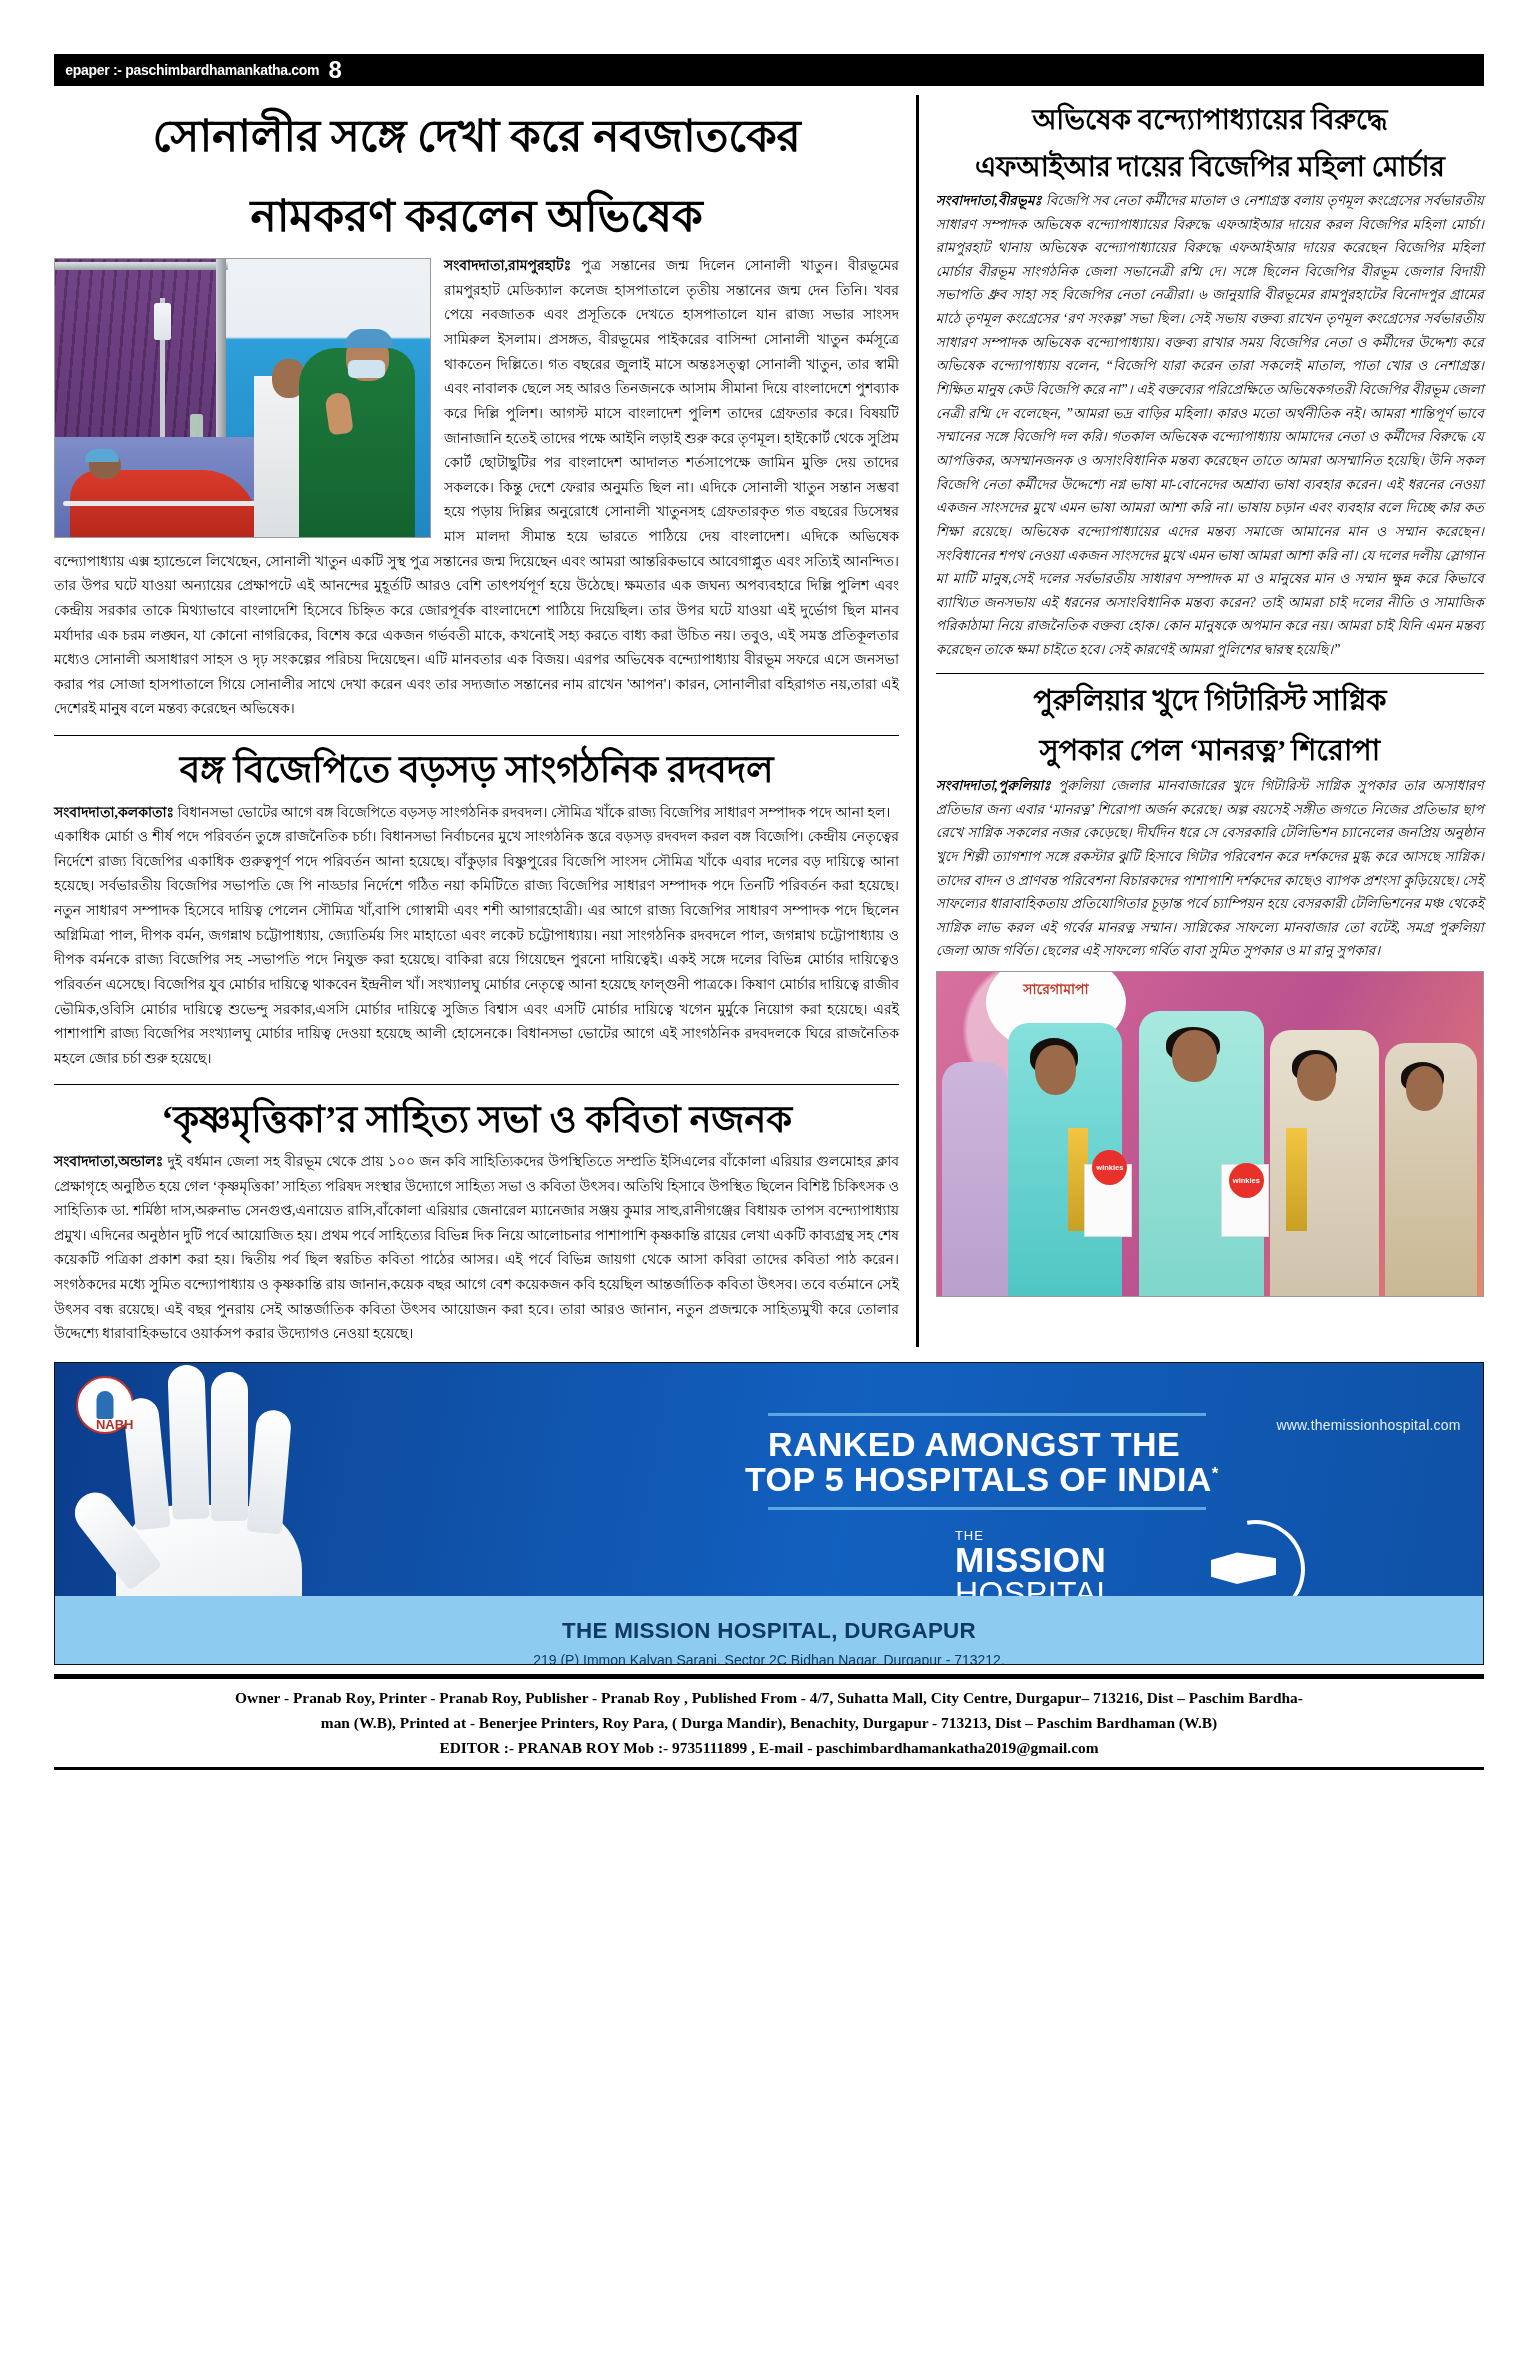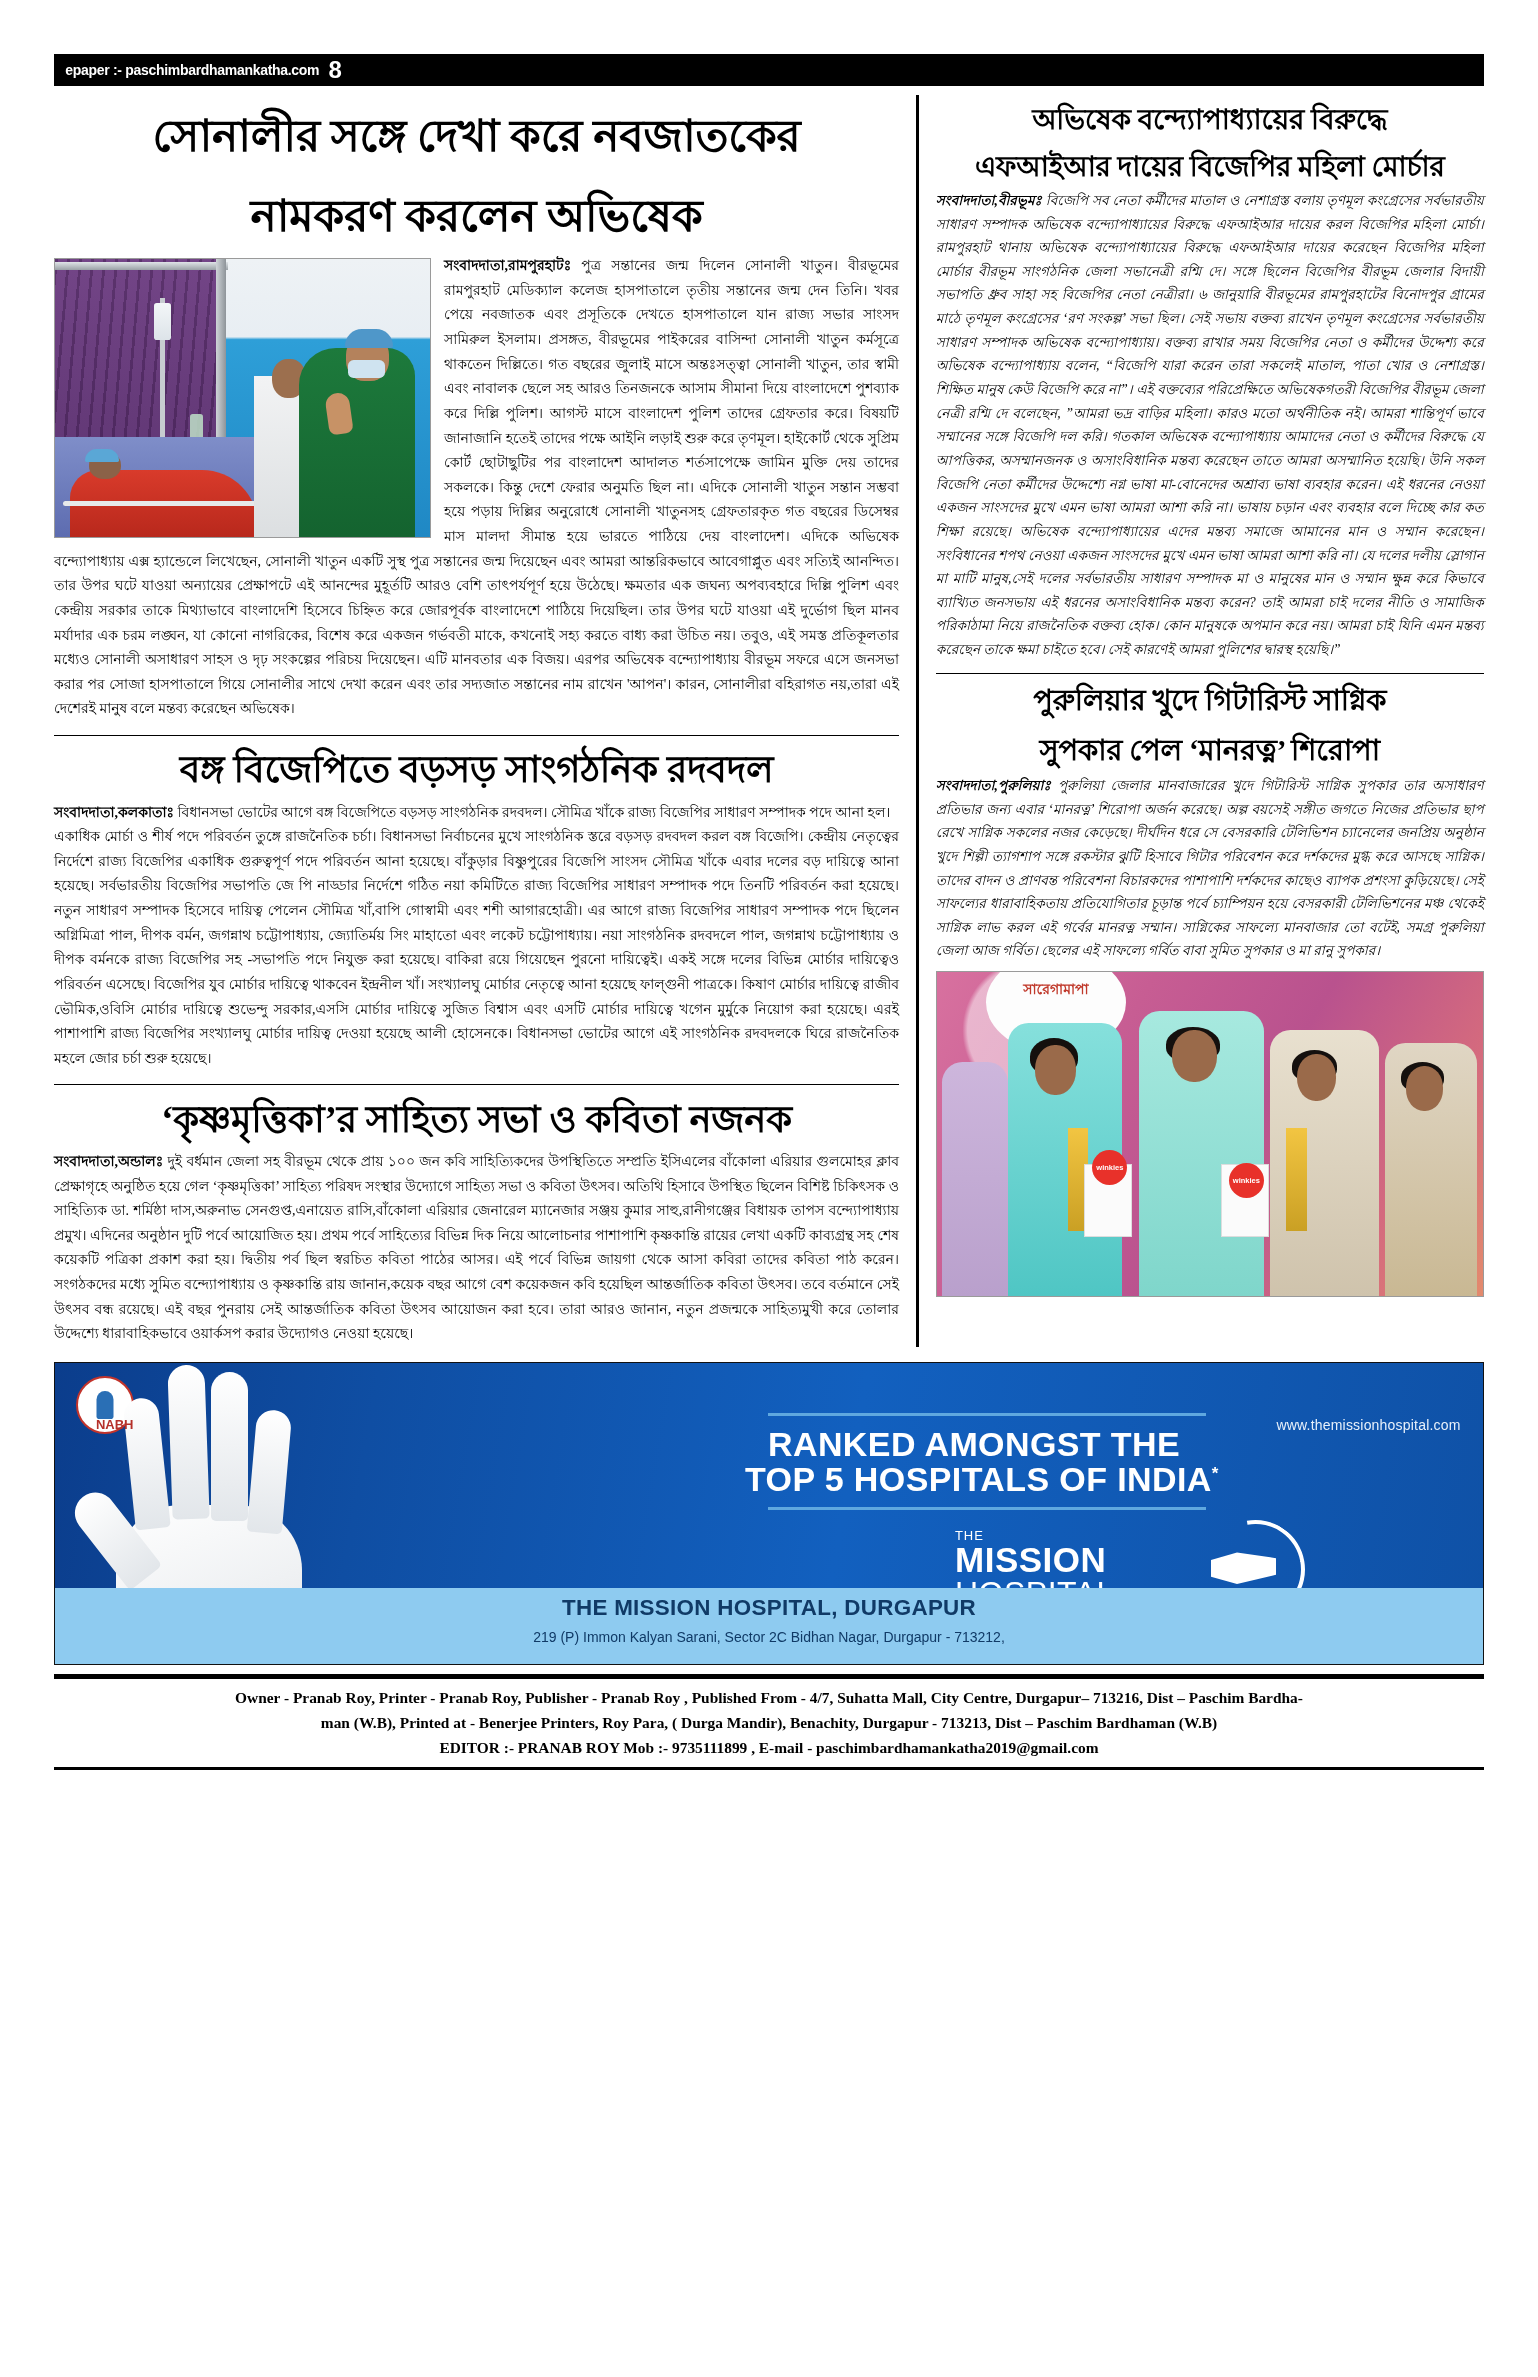"THE MISSION HOSPITAL, DURGAPUR" .ad-strip { height: 76px -> 68px; padding-top: 7px -> 22px }
